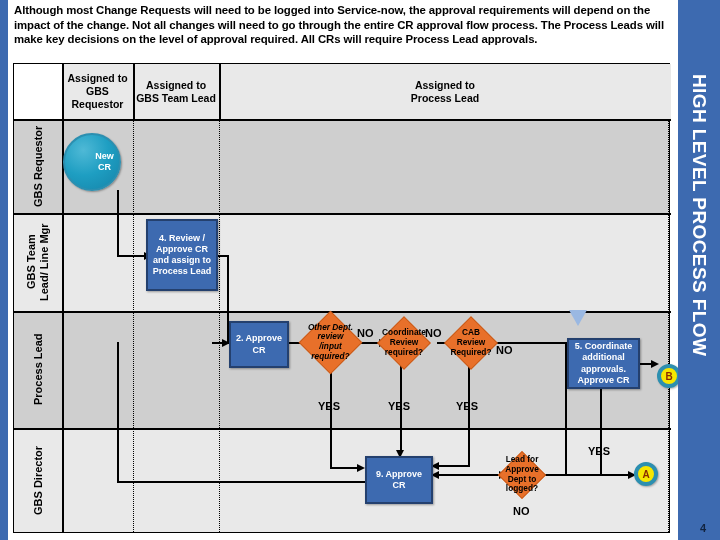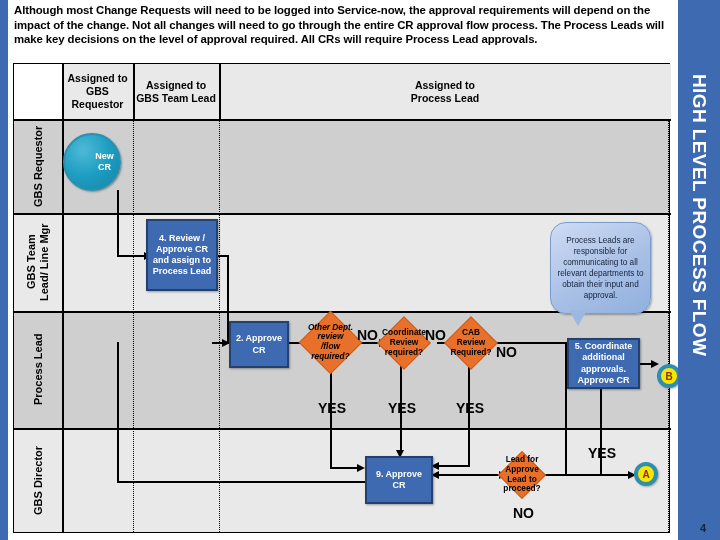"Process Leads are responsible for" div.callout { html: <div>Process Leads are responsible for communicating to all relevant departments to obtain their input and approval.</div> -> none }
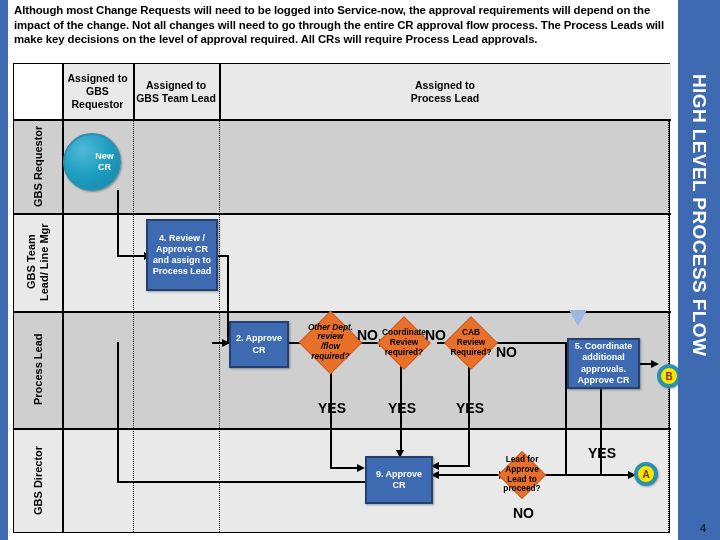"NO" .edge-label { font-size: 14px -> 11px }
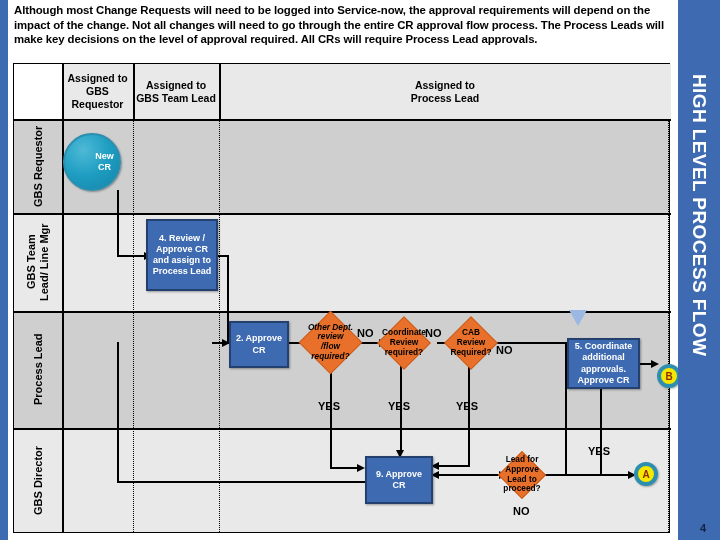"/flow" div { text: /flow -> /input }
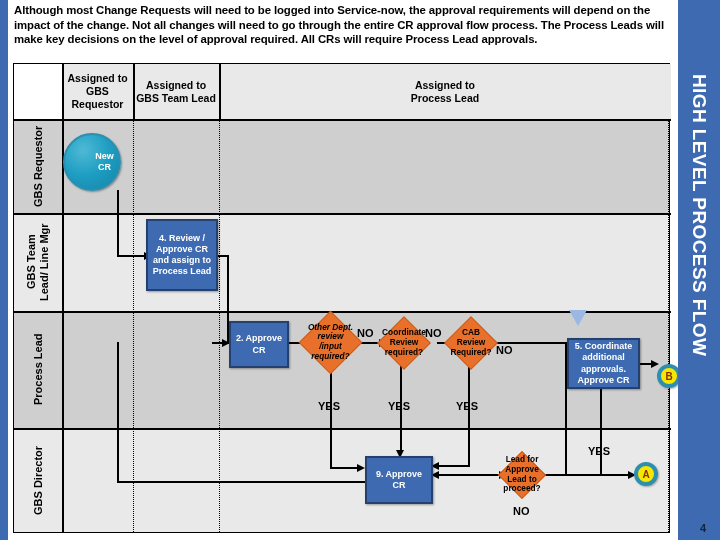"Lead to" div { text: Lead -> Dept }
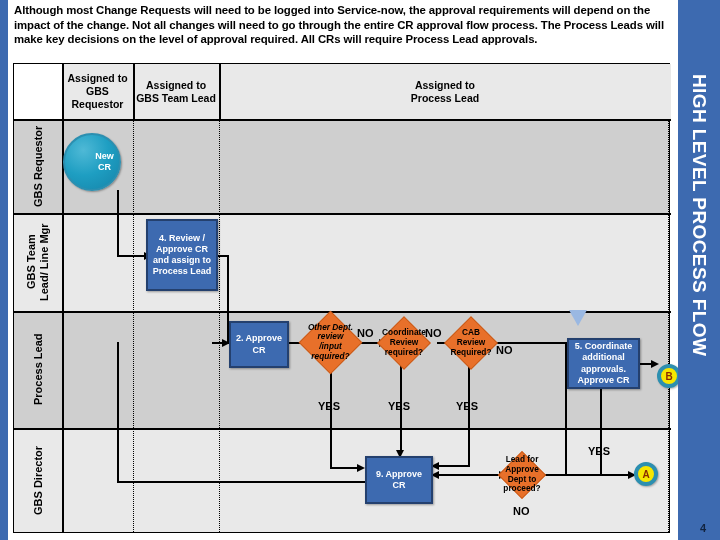"proceed?" div { text: proceed -> logged }
